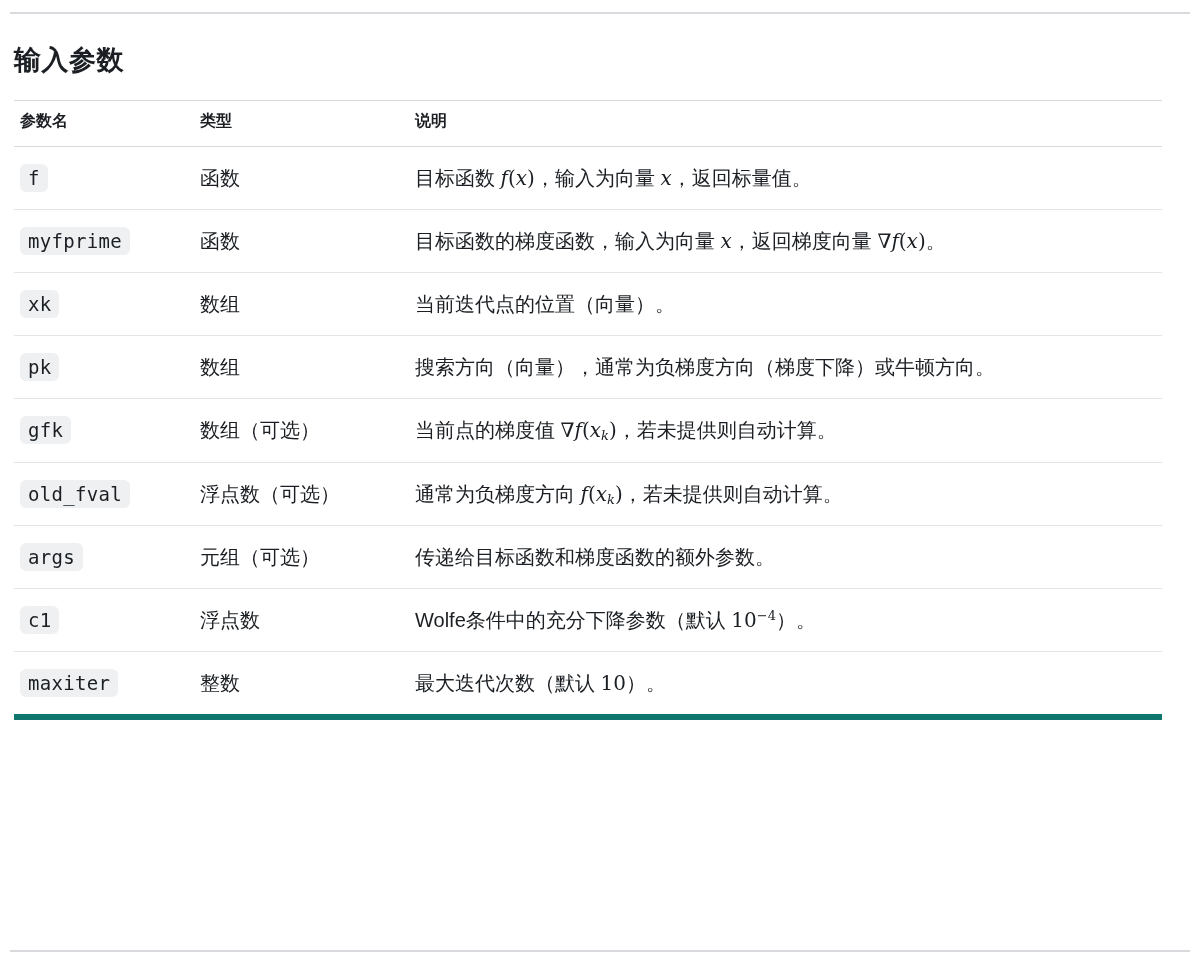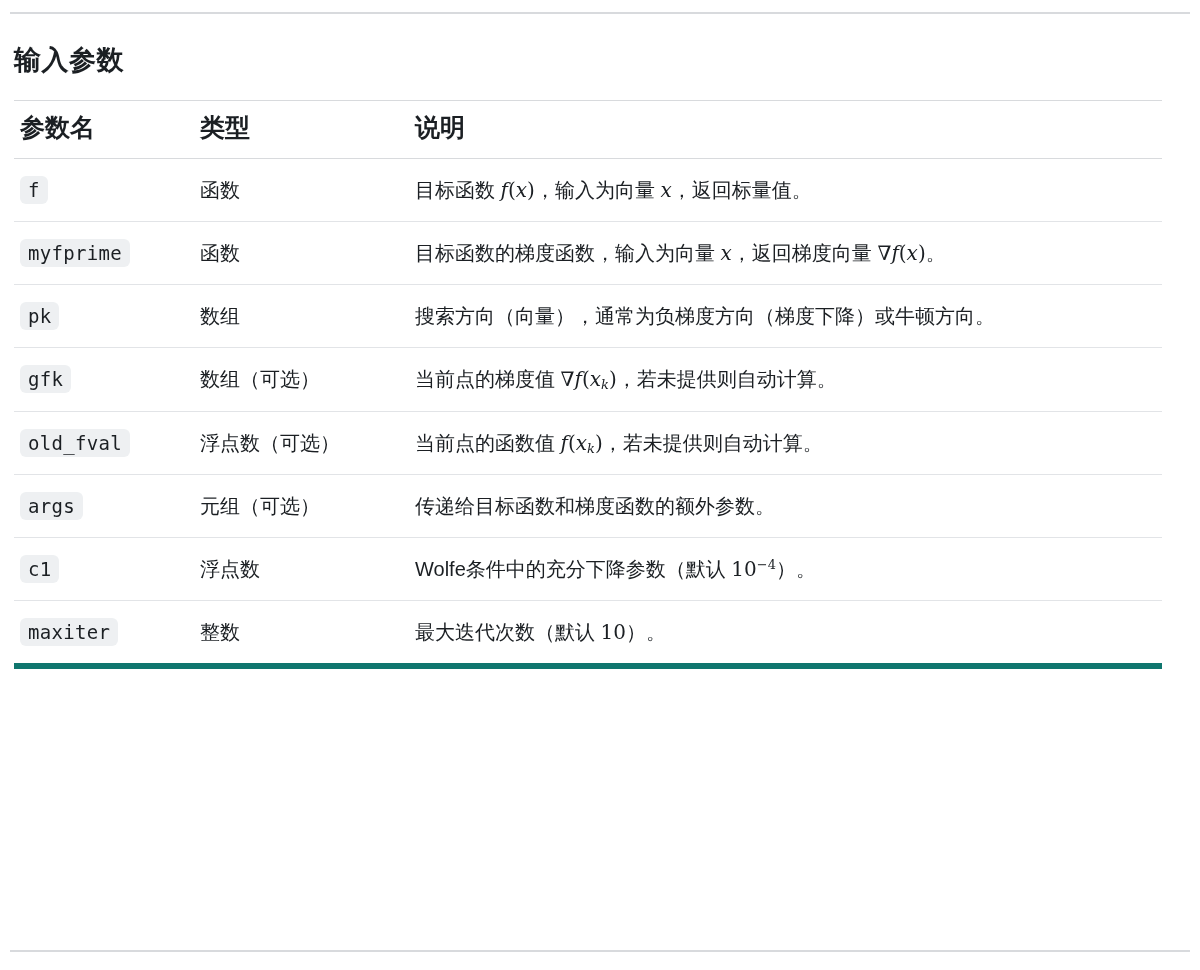"参数名" table.params th { font-size: 25px -> 16px }
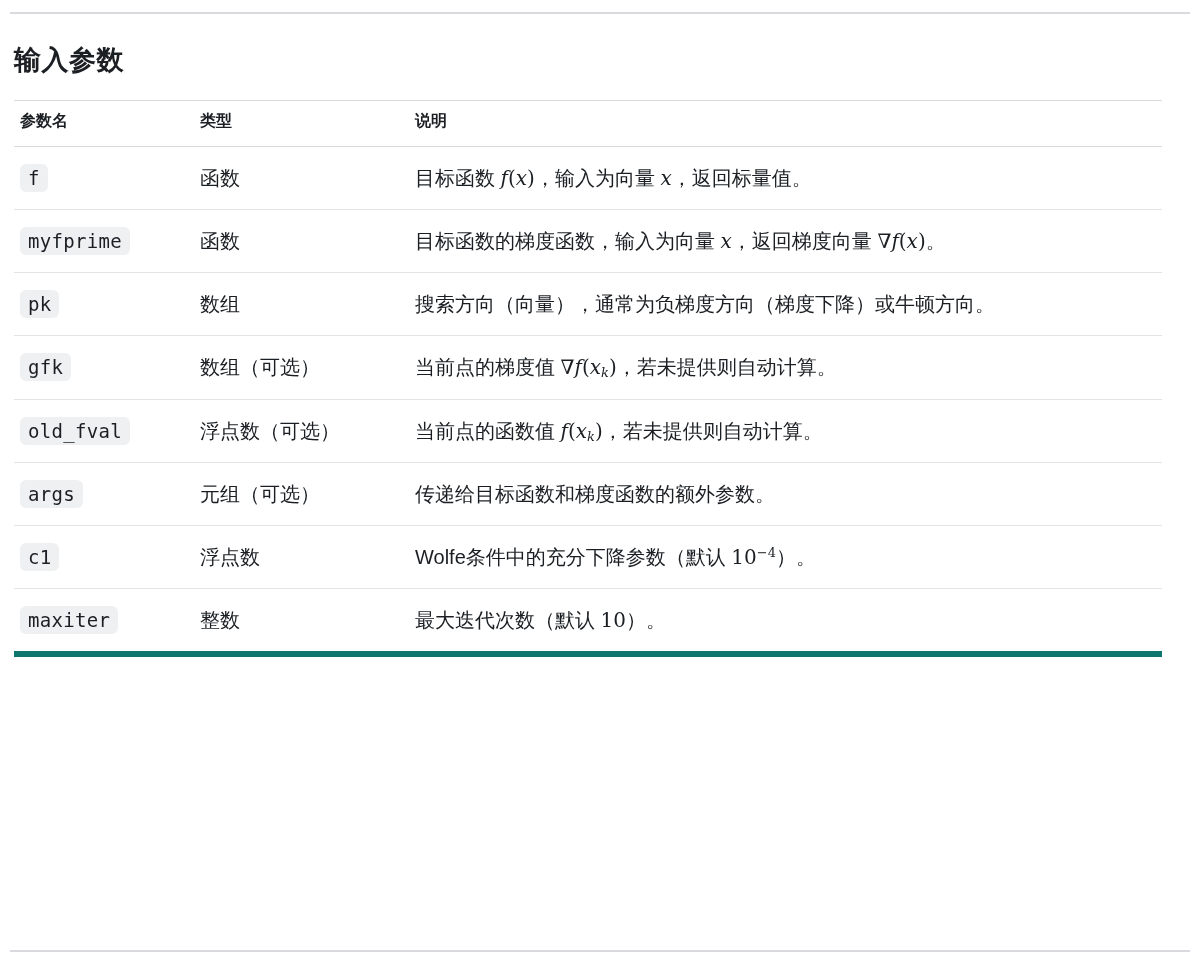"xk" tr { html: none -> <tr> <td><code>xk</code></td> <td>数组</td> <td>当前迭代点的位置（向量）。</td> </tr> }
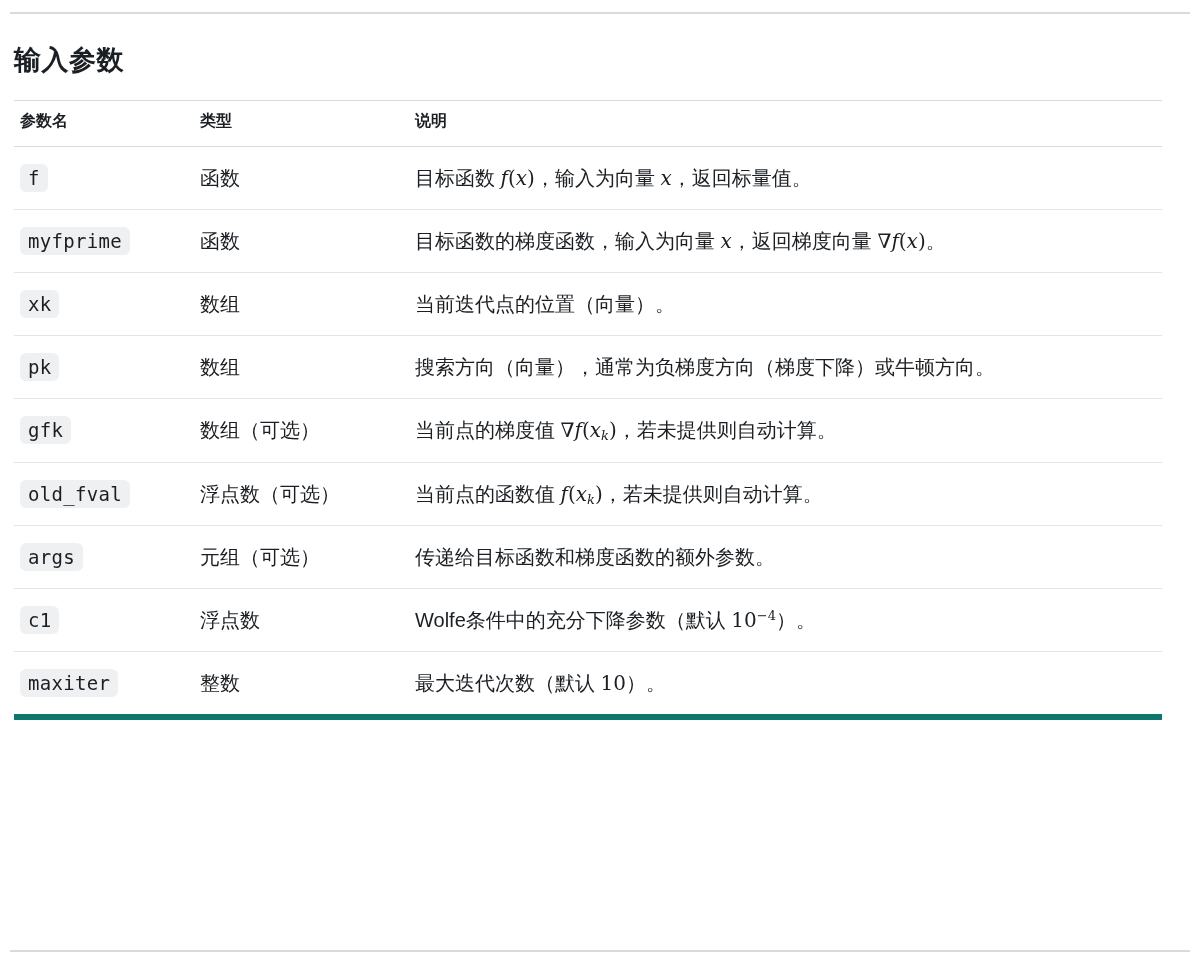"当前点的函数值" span { text: 当前点的函数值 -> 通常为负梯度方向 }
